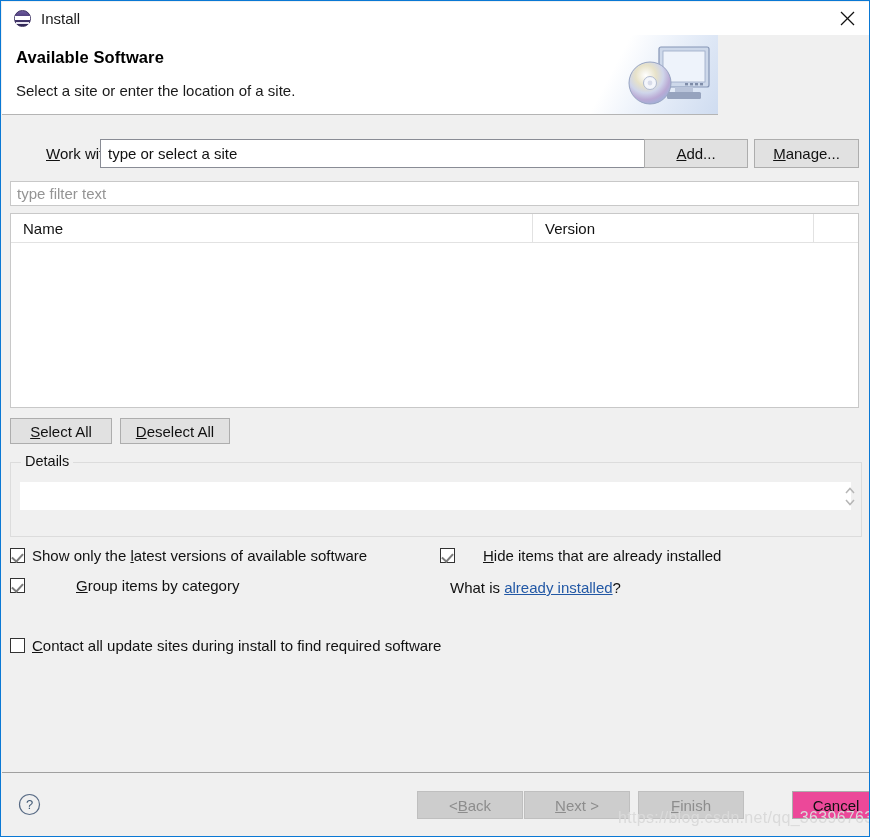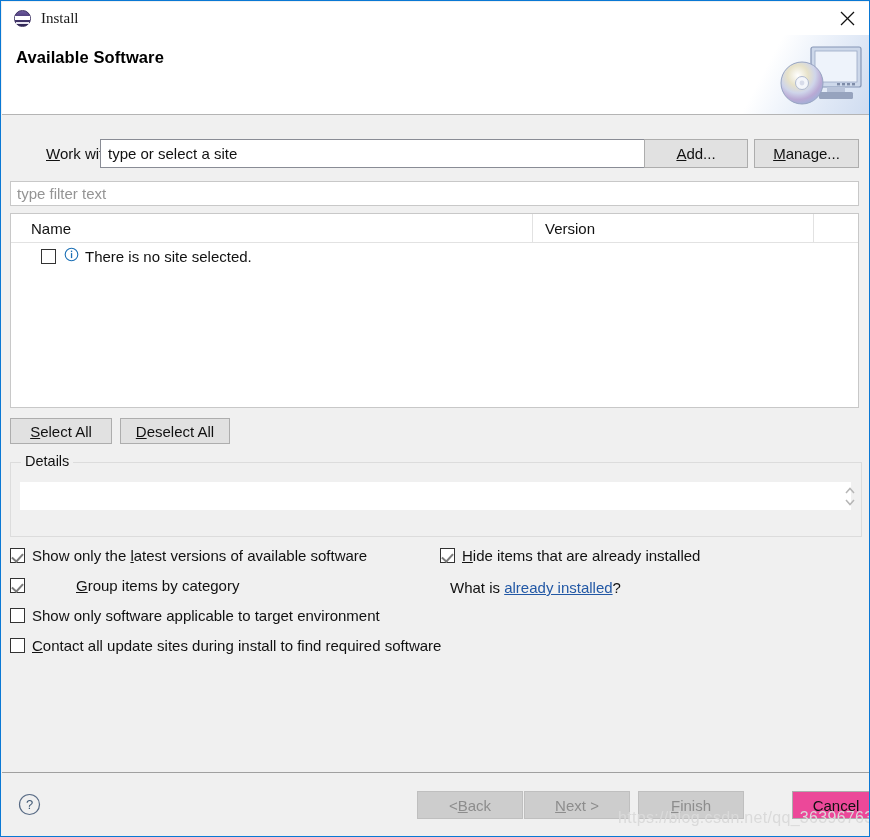"Install" .titlebar { font-family: Liberation Serif, serif -> none }
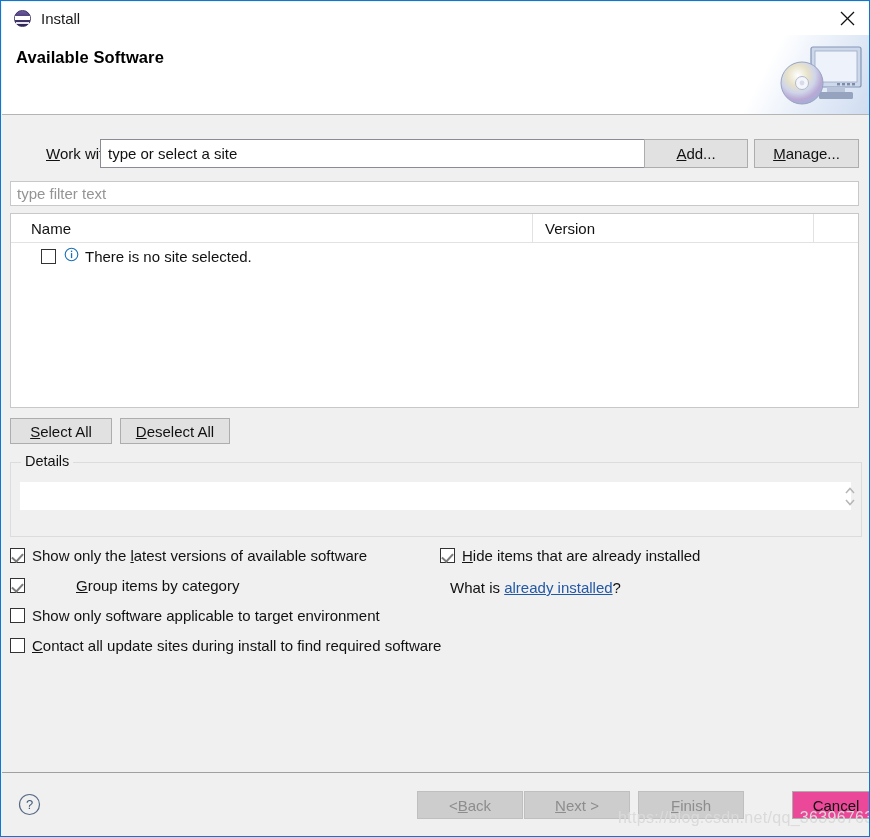"Available Software" .header { width: 868px -> 716px }
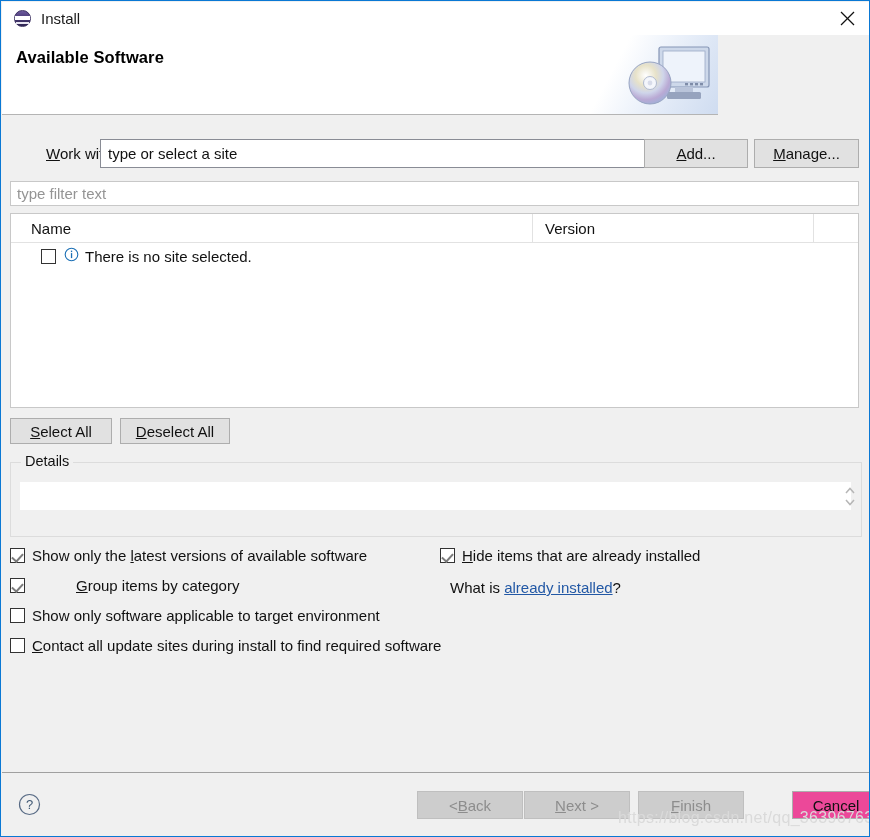"Select a site or enter" div.header-sub { html: none -> <div>Select a site or enter the location of a site.</div> }
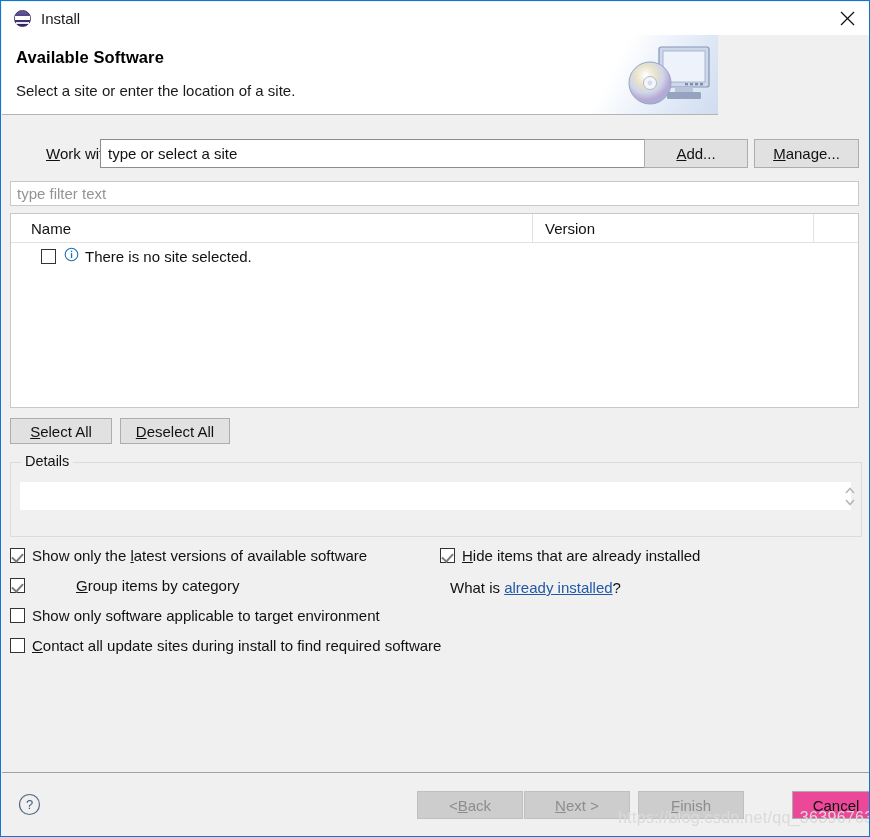"Name" .th-name { padding-left: 20px -> 12px }
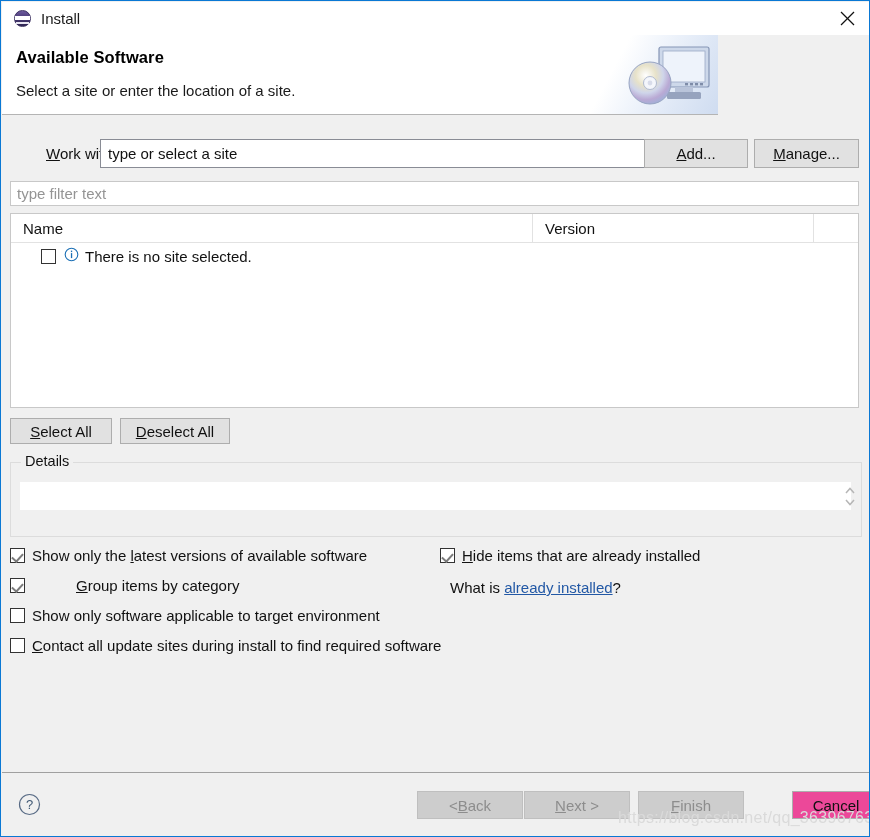"There is no site selected." div.table-row { html: <div> <span></span> <span> <svg> <circle></circle> <rect></rect> <rect></rect> </svg> </span> <span>There is no site selected.</span> </div> -> none }
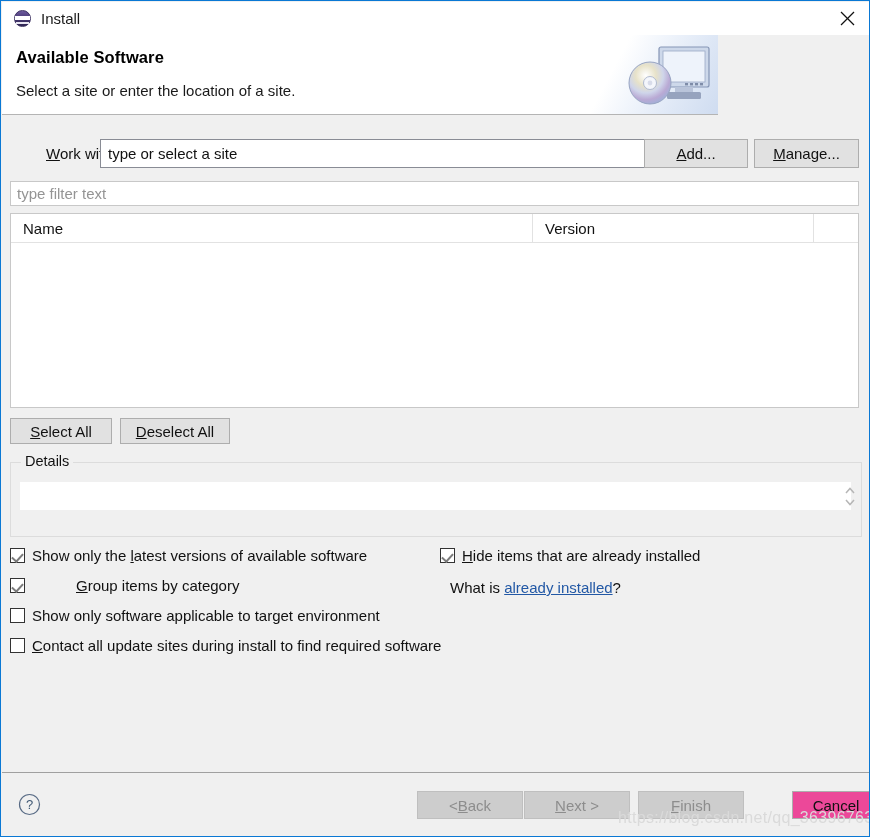"Hide items that are already" .opt-r1 { gap: none -> 21px }
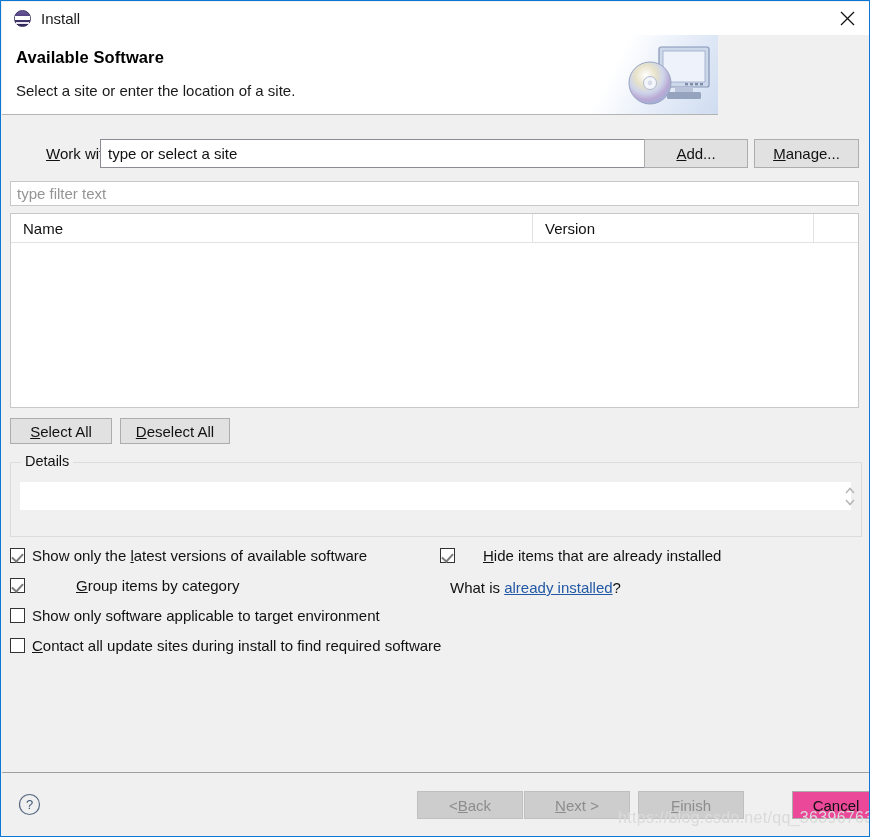"Show only software applicable to" div.opt { html: <div> <span></span> <span><span></span><span>S</span><span>how only software applicable to target environment</span></span> </div> -> none }
